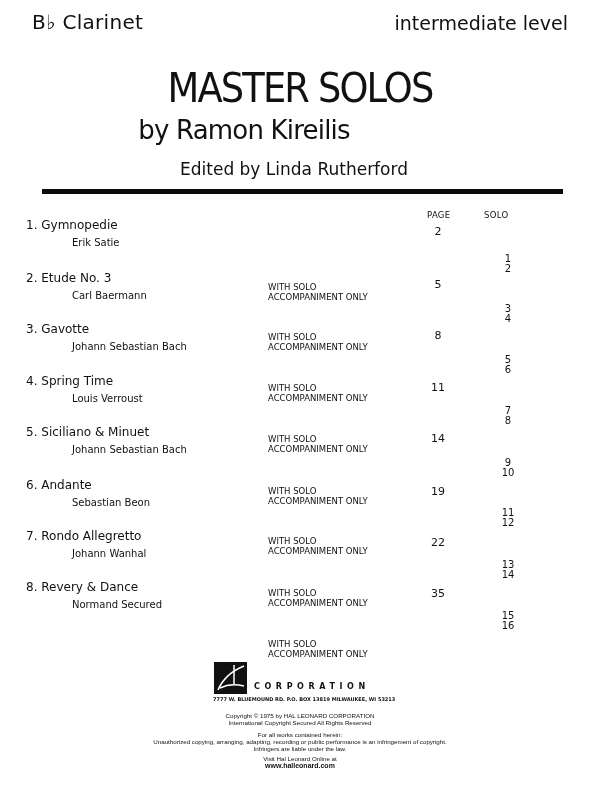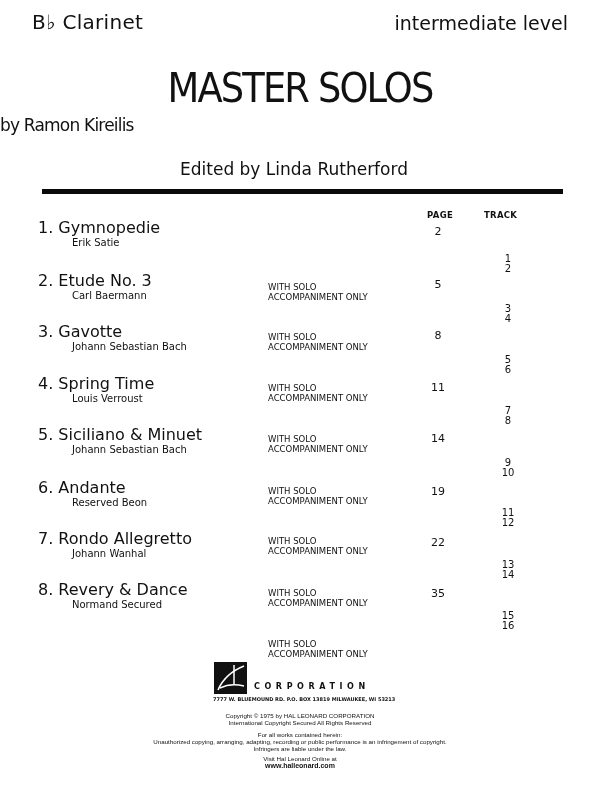"by Ramon Kireilis" #author { font-size: 17px -> 26px; text-align: none -> center }
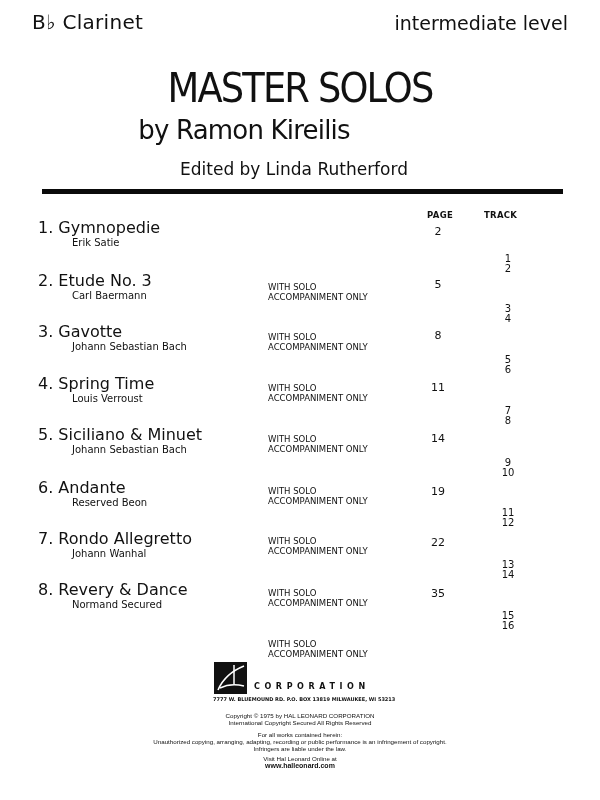"PAGE" .colhead { font-weight: bold -> normal }
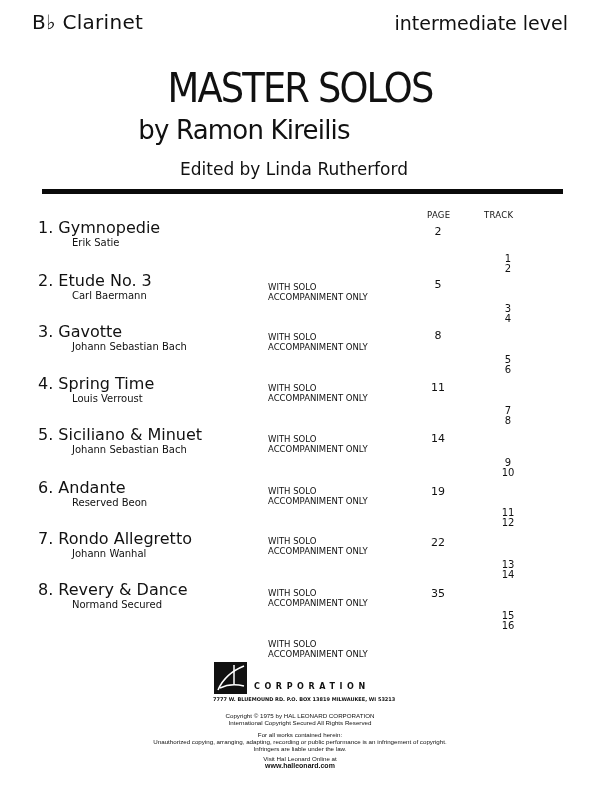"TRACK" div.abs { text: TRACK -> SOLO }
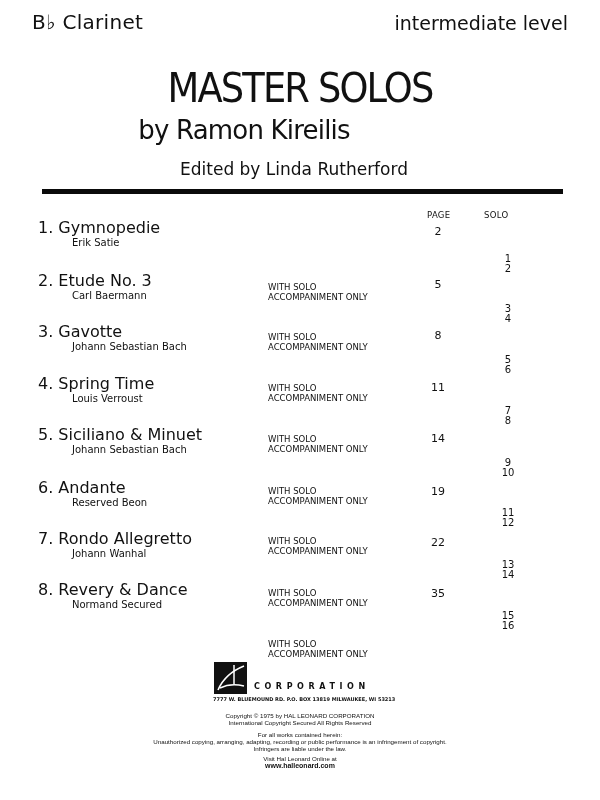"1. Gymnopedie" .entry-title { font-size: 16px -> 12px; left: 38px -> 26px }
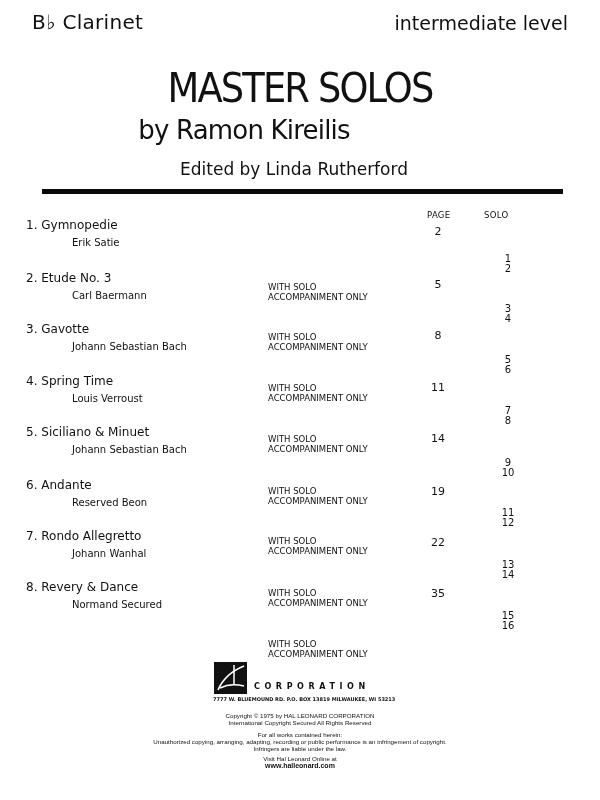"Reserved Beon" div.abs { text: Reserved -> Sebastian }
